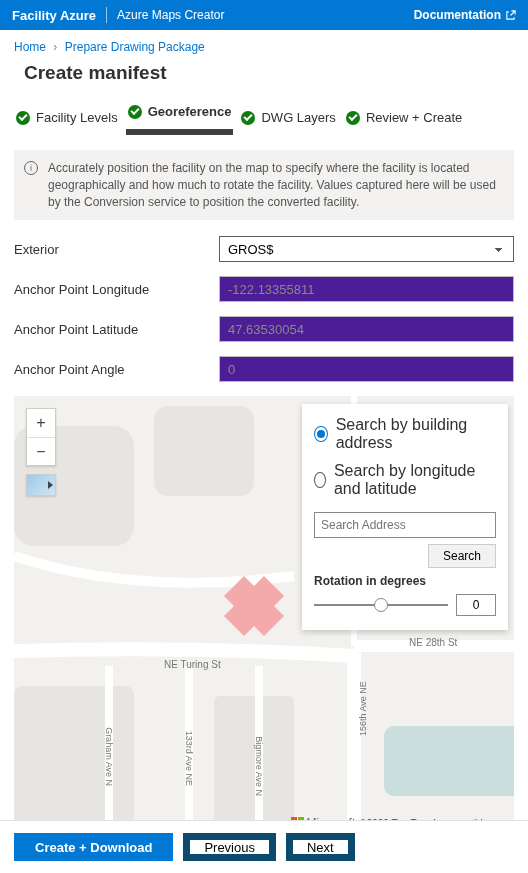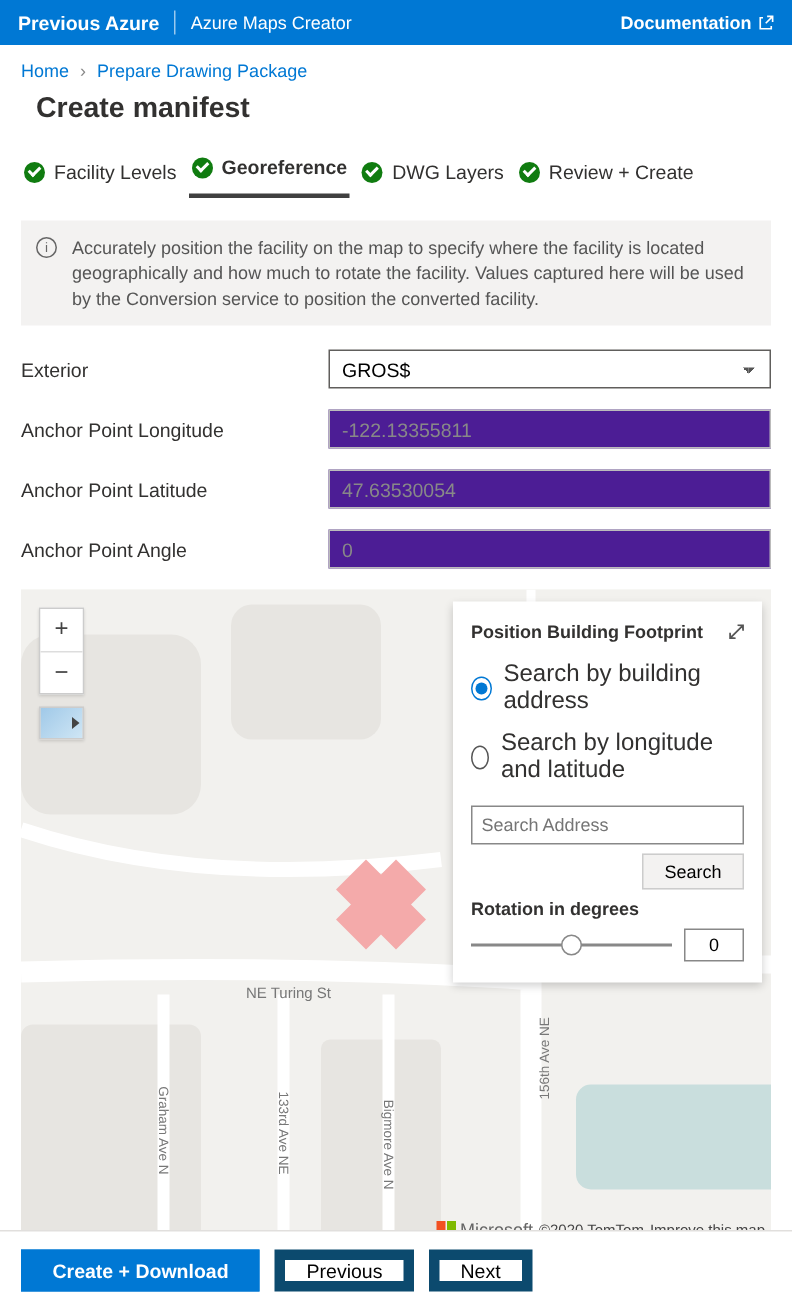"Previous Azure" span.brand { text: Previous -> Facility }
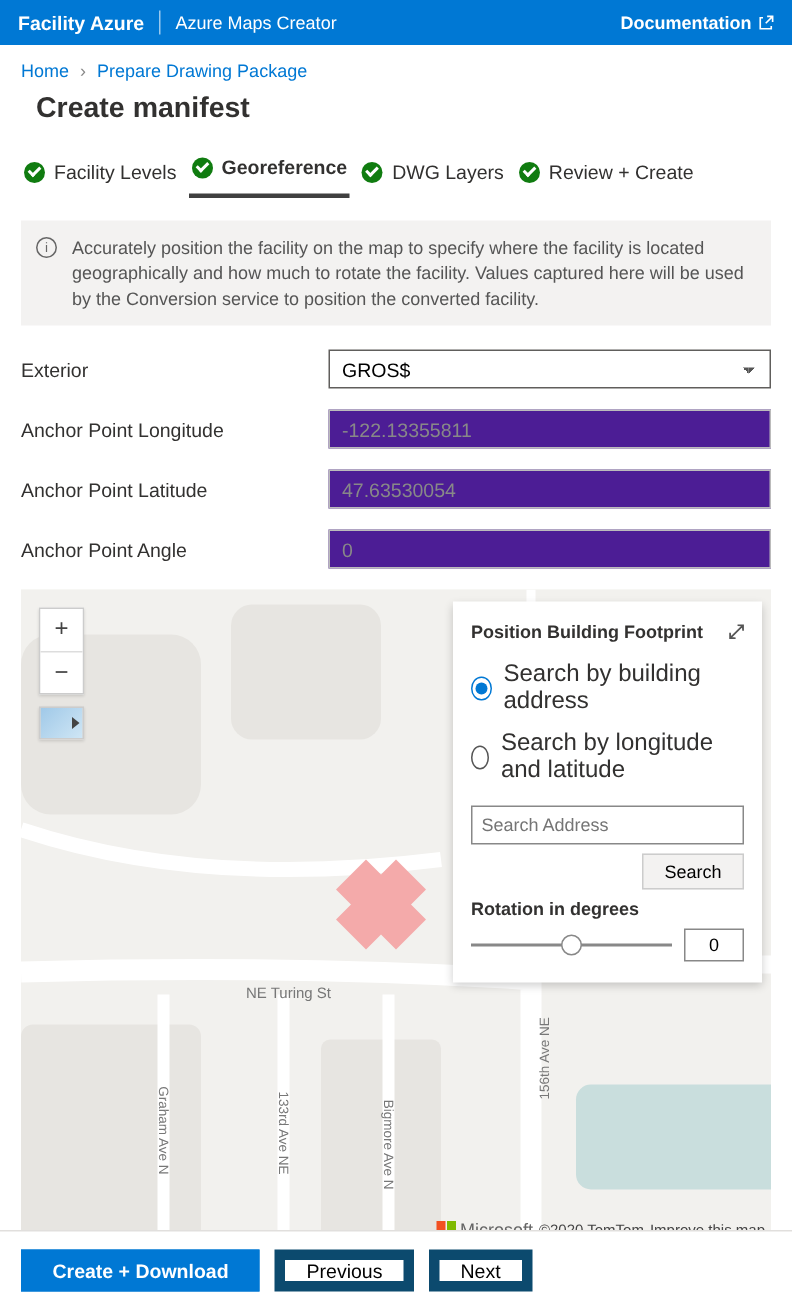"Georeference" .tab.active { border-bottom: 3px solid #404040 -> 6px solid #404040 }
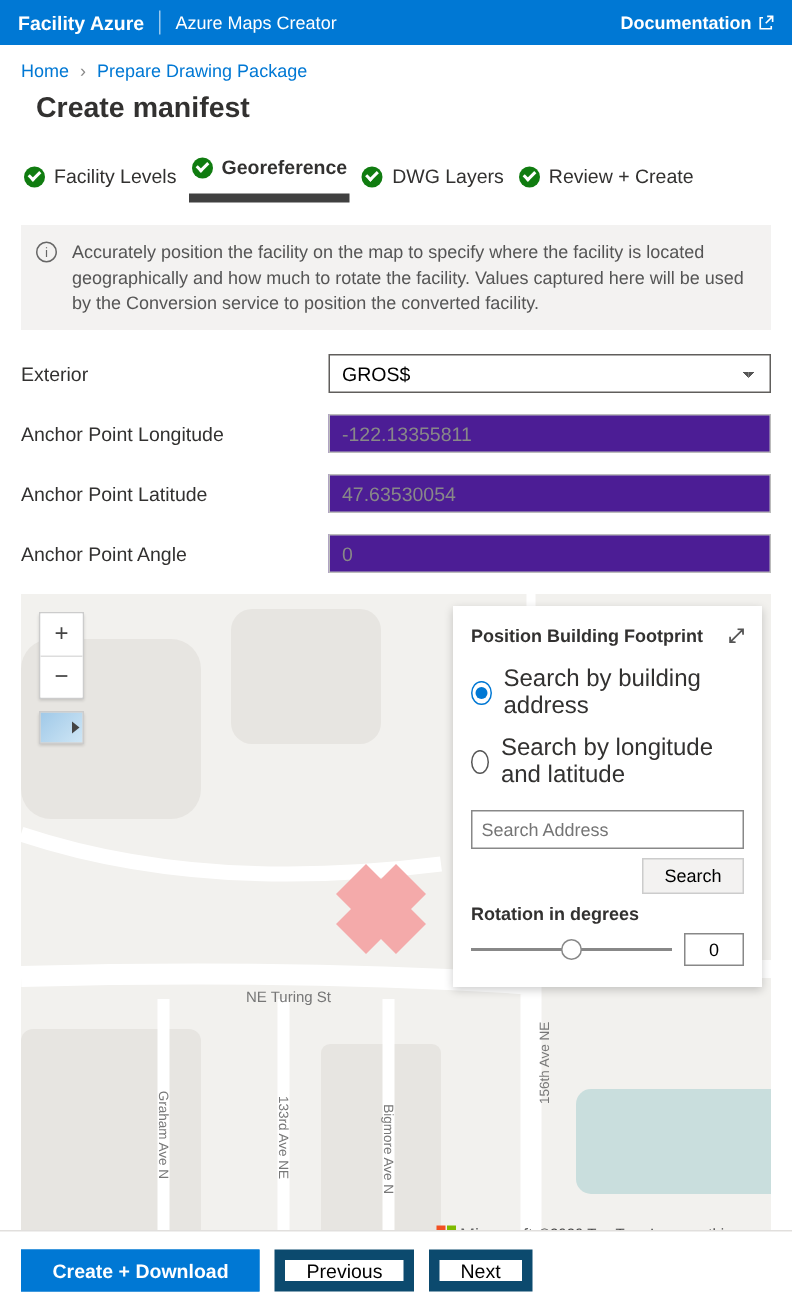"Position Building Footprint" h3 { html: <h3> <span>Position Building Footprint</span> <span>⤢</span> </h3> -> none }
